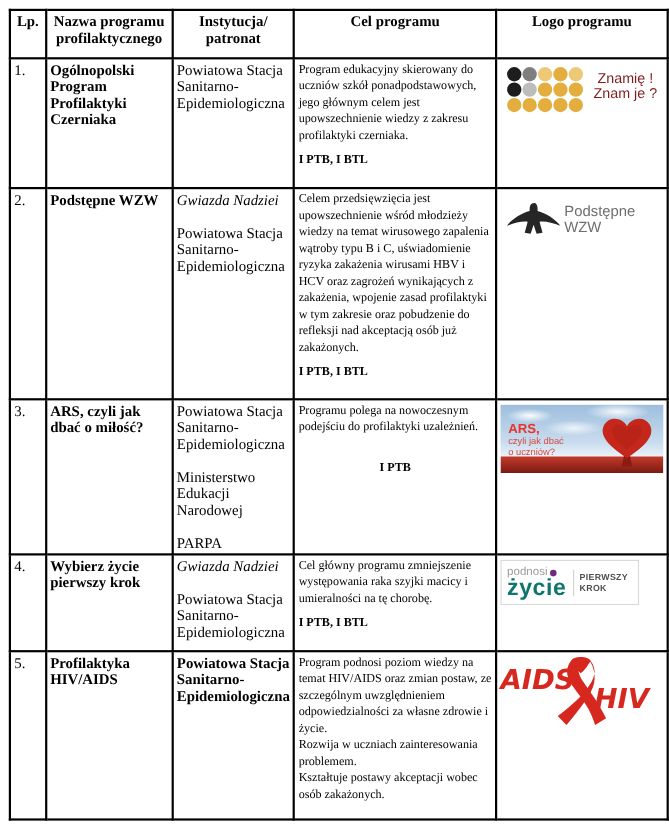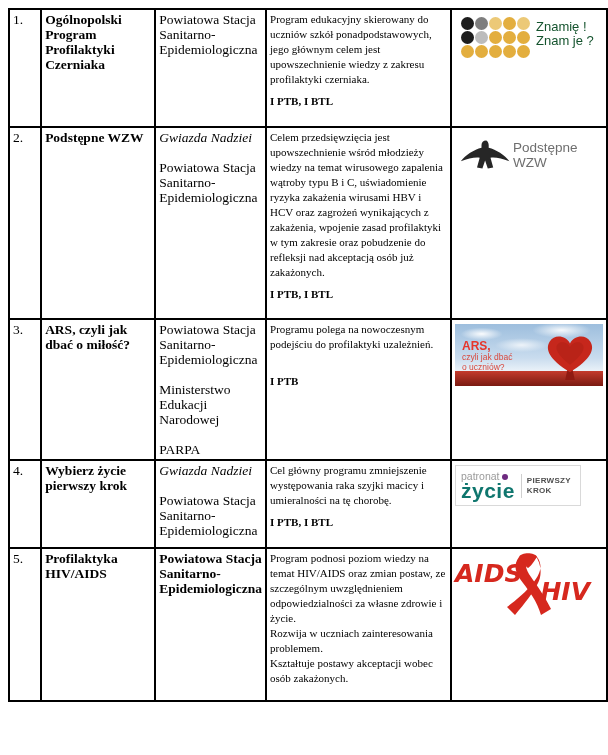"Lp." tr { html: none -> <tr> <th>Lp.</th> <th>Nazwa programu profilaktycznego</th> <th>Instytucja/ patronat</th> <th>Cel programu</th> <th>Logo programu</th> </tr> }
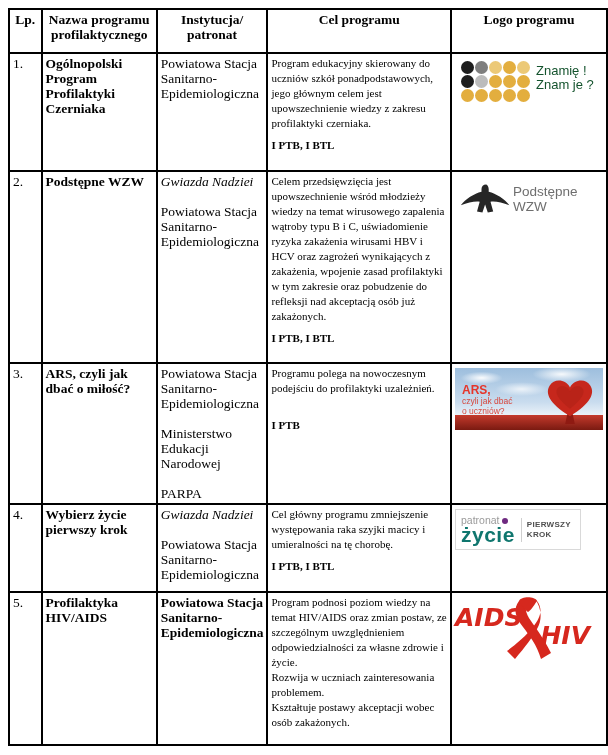"Znamię !" .znamie-caption { color: #14532d -> #7f1d1d; text-align: left -> center }
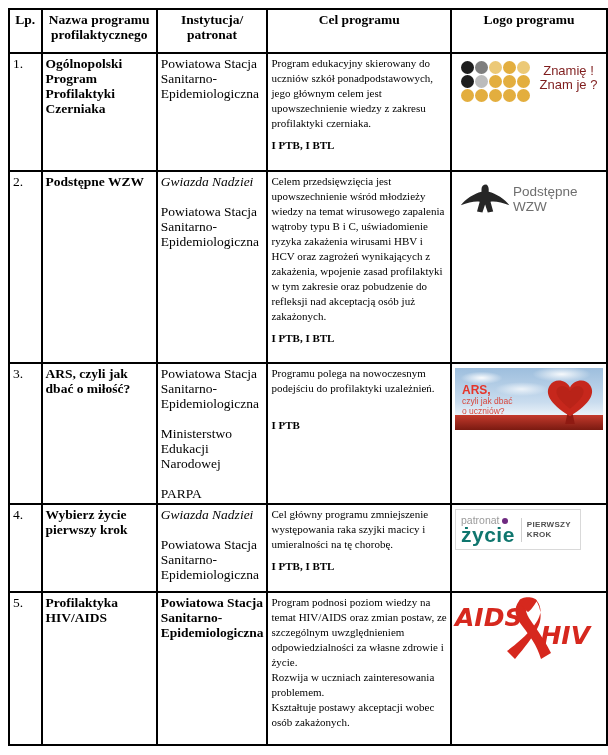"I PTB" .desig-gap { text-align: none -> center }
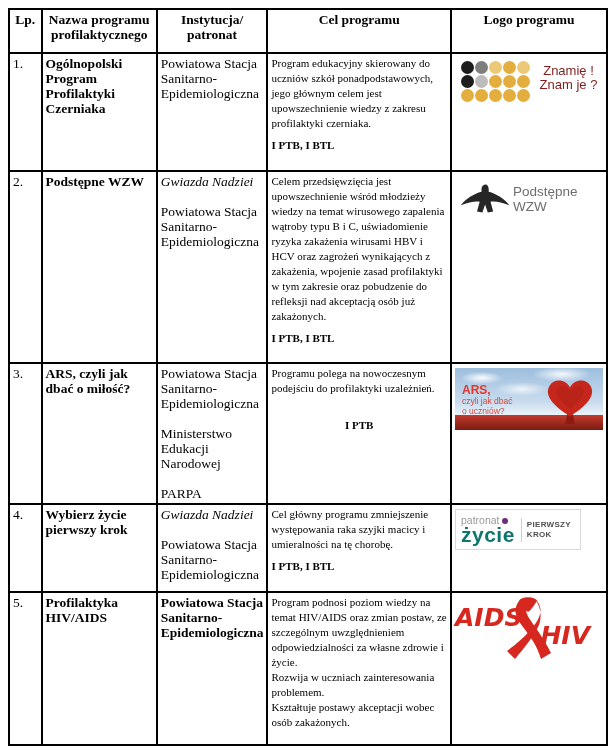"patronat" span { text: patronat -> podnosi }
